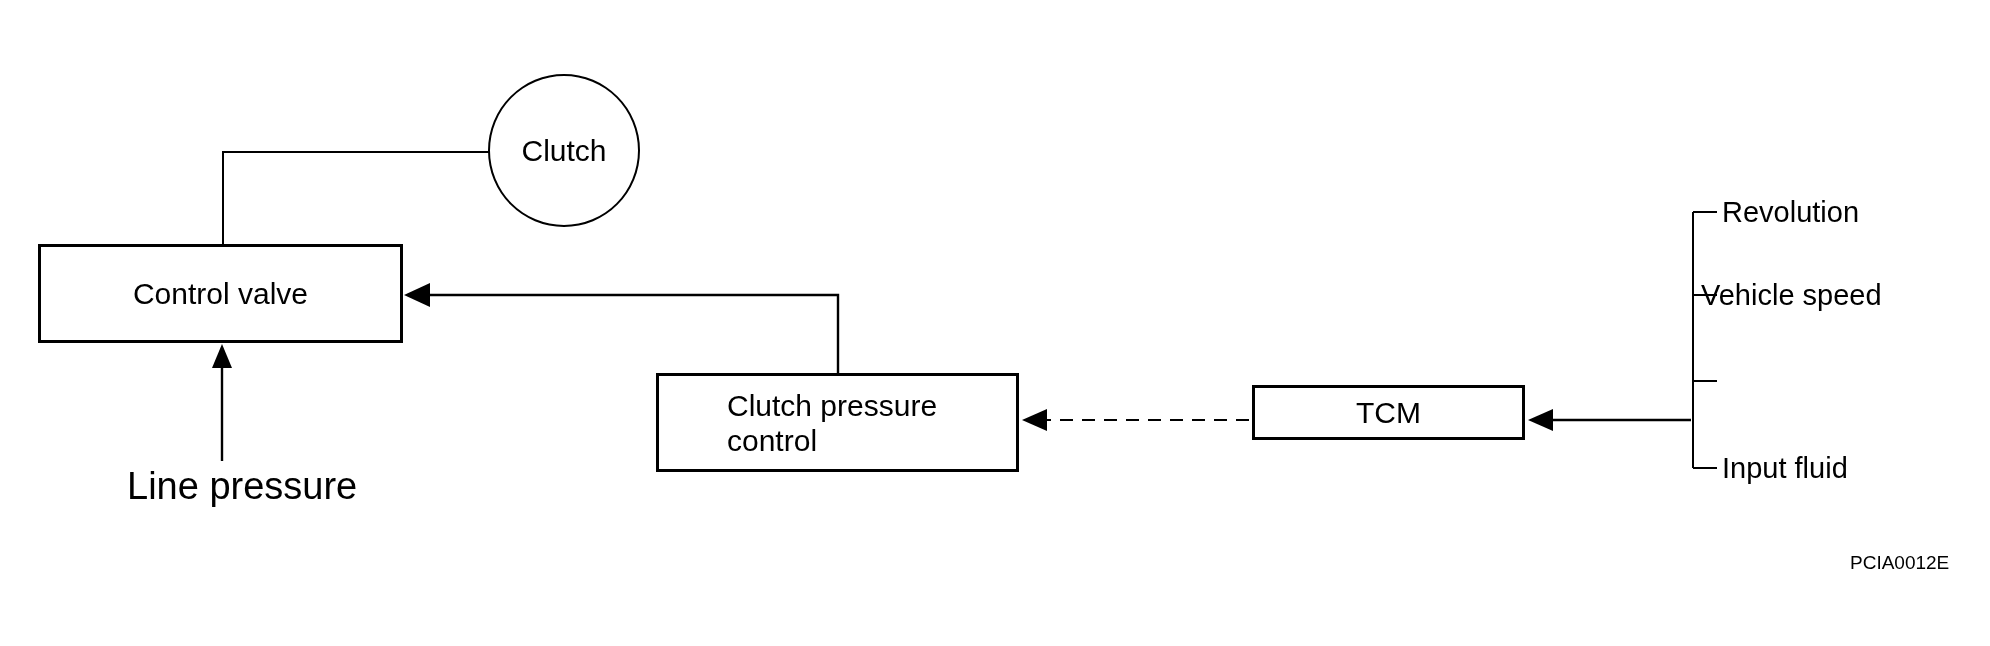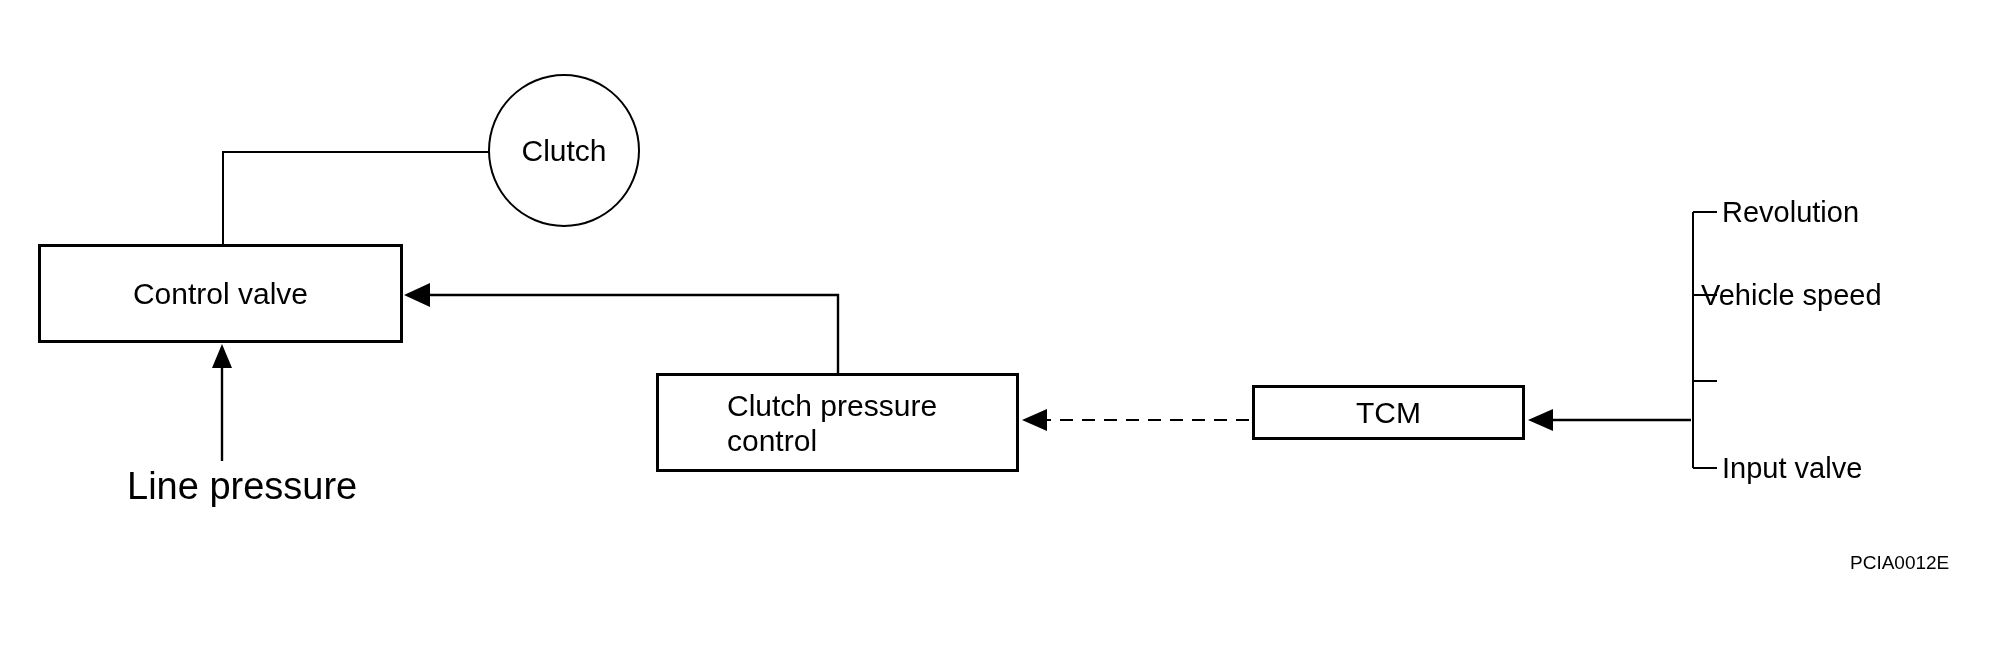"Input valve" div.free-label { text: valve -> fluid }
